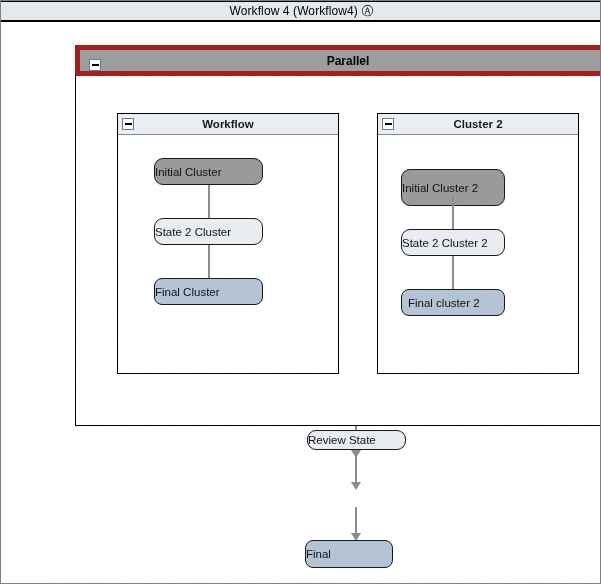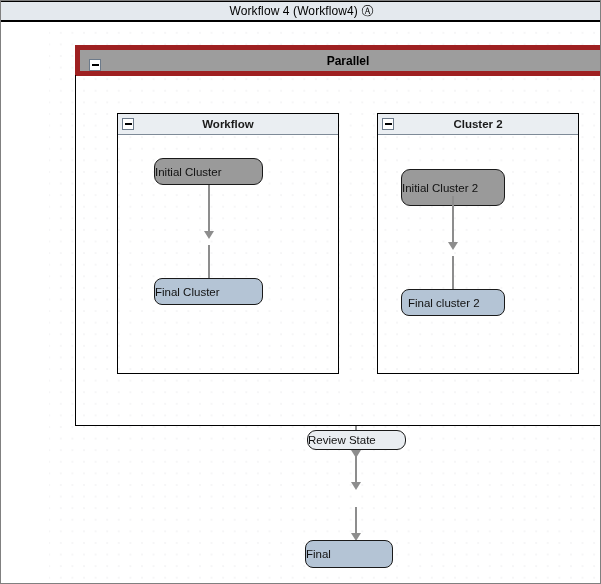"State 2 Cluster" div.node { html: none -> <div> <span>State 2 Cluster</span> </div> }
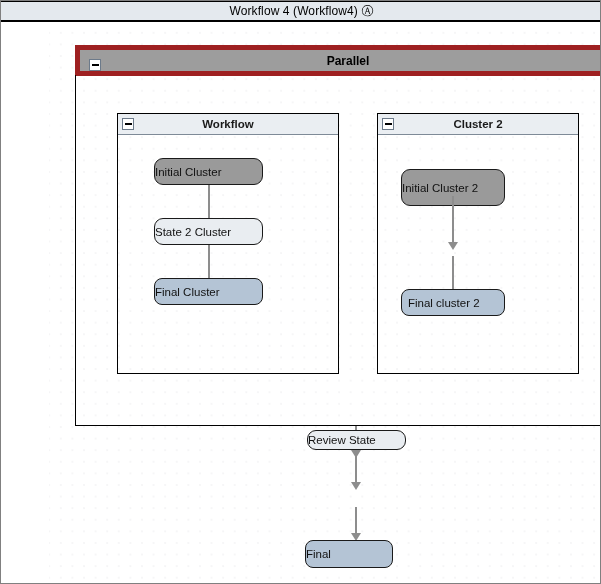"State 2 Cluster 2" div.node { html: none -> <div> <span>State 2 Cluster 2</span> </div> }
